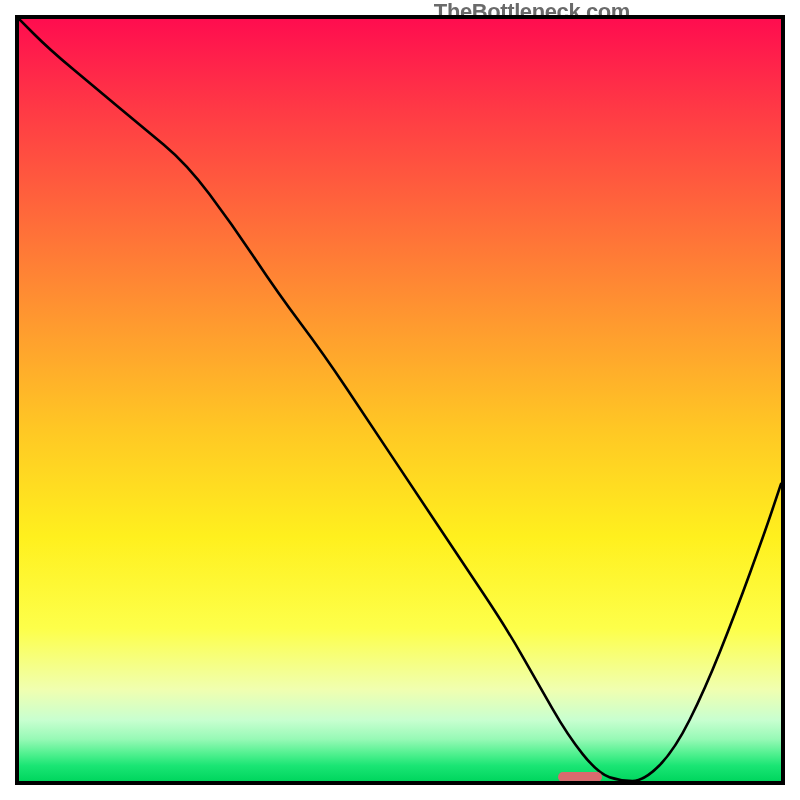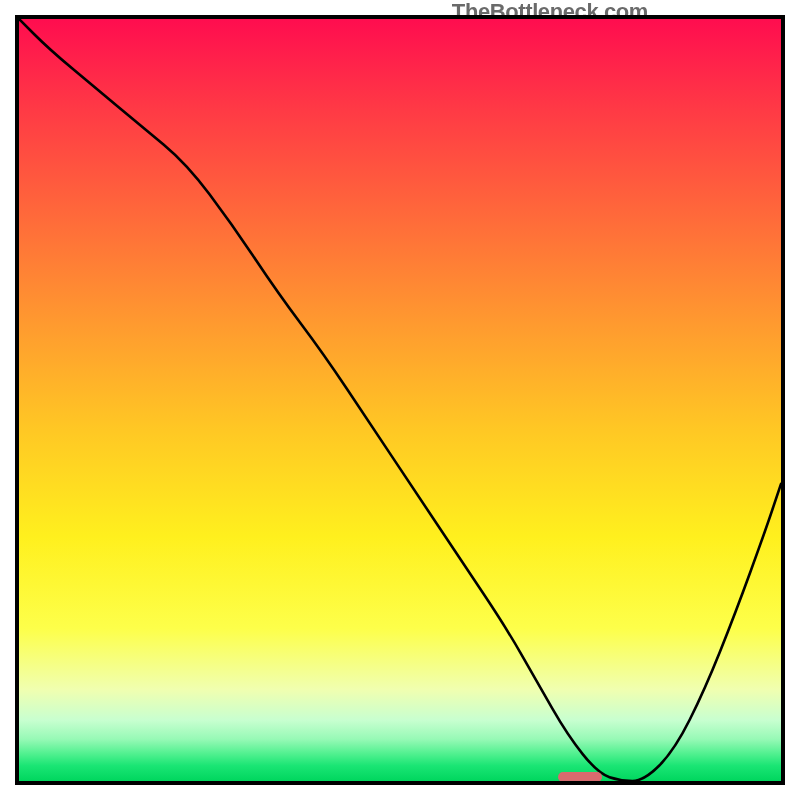"TheBottleneck.com" .chart-container { padding-left: 18px -> none }
